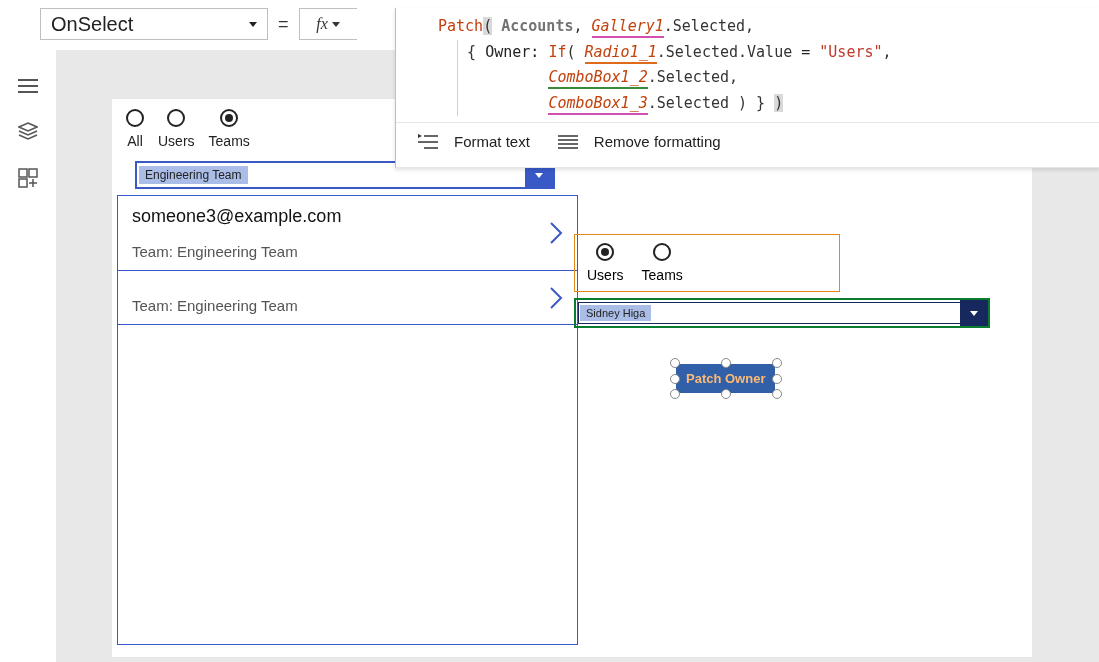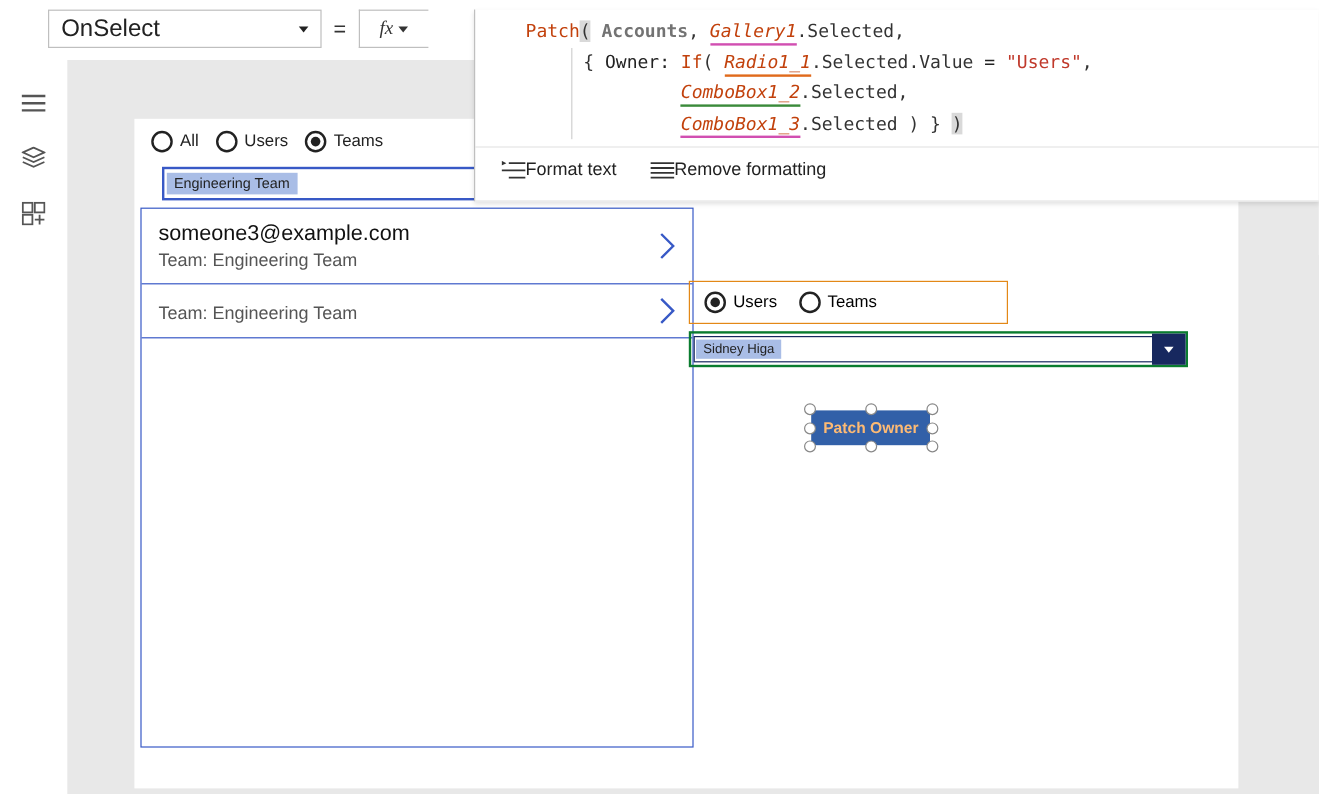"{ Owner: If( Radio1_1.Selected.Value =" .indent-line { margin-left: 20px -> 1px }
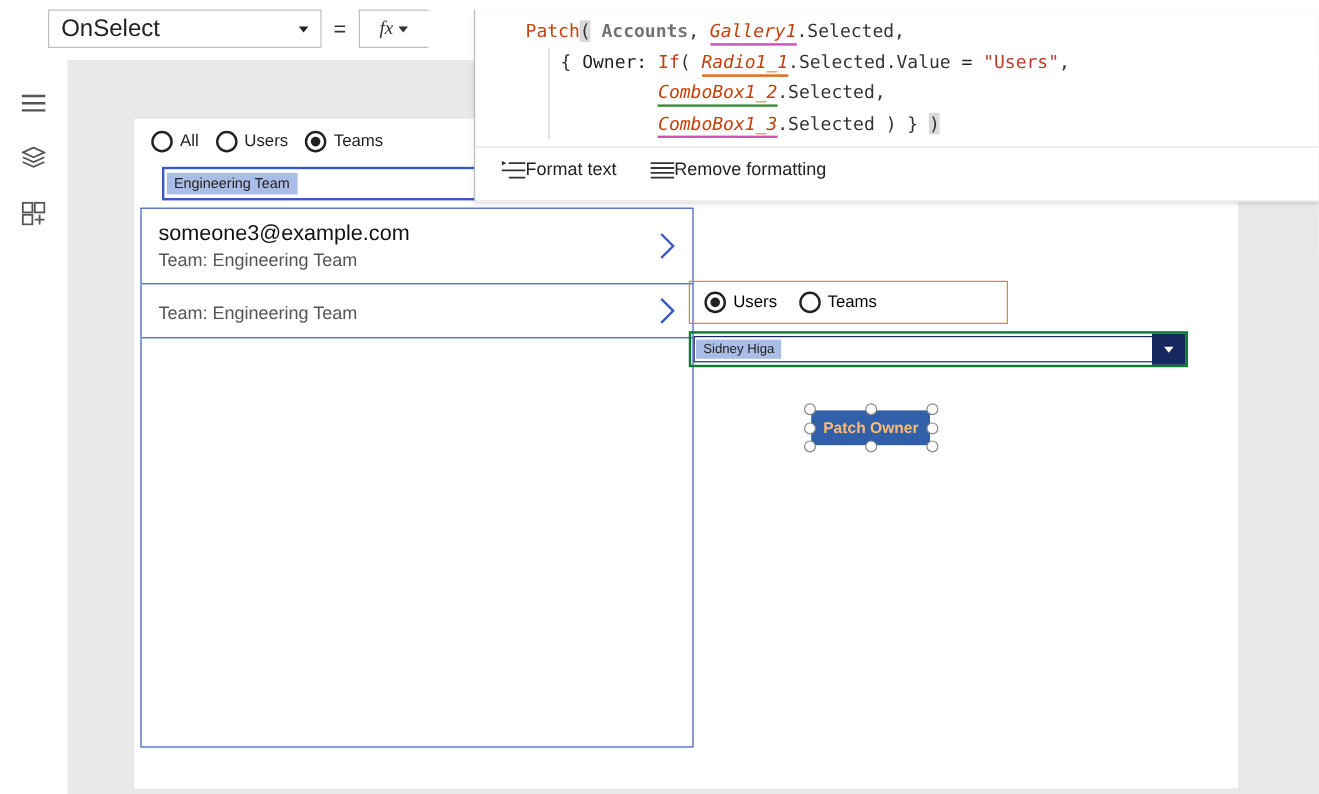"All" .radio-item { align-items: none -> center; flex-direction: none -> column }
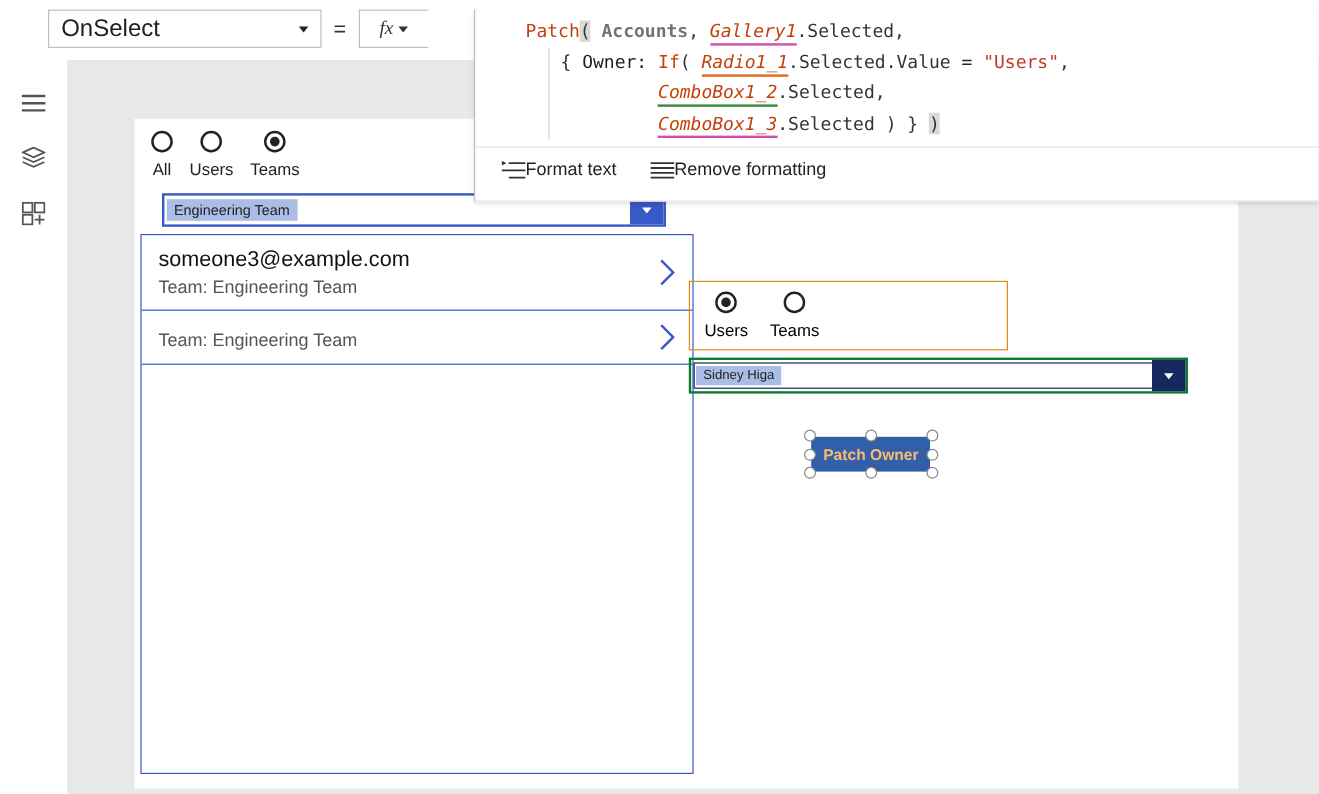"Format text" .ftool { gap: 0 -> 16px }
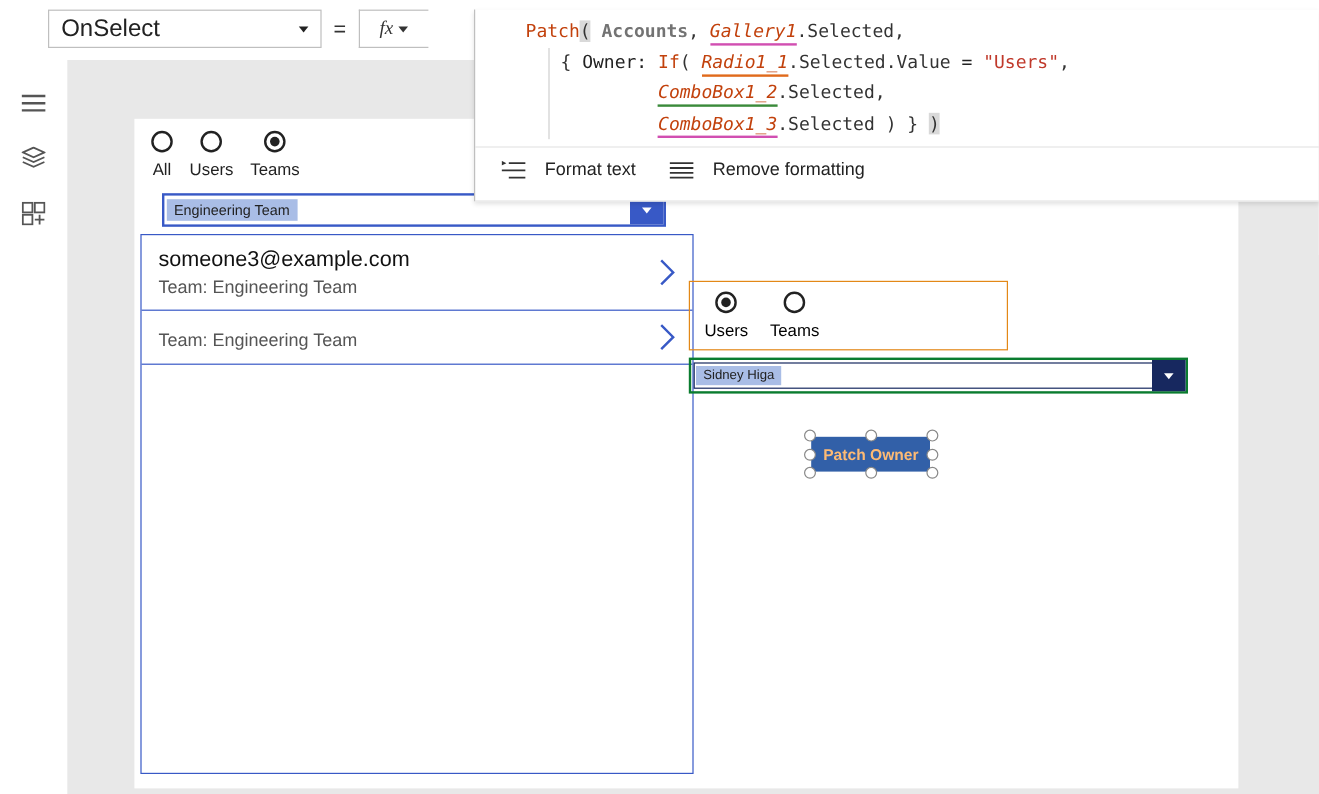"Team: Engineering Team" .gallery-item .sub { margin-top: 4px -> 16px }
